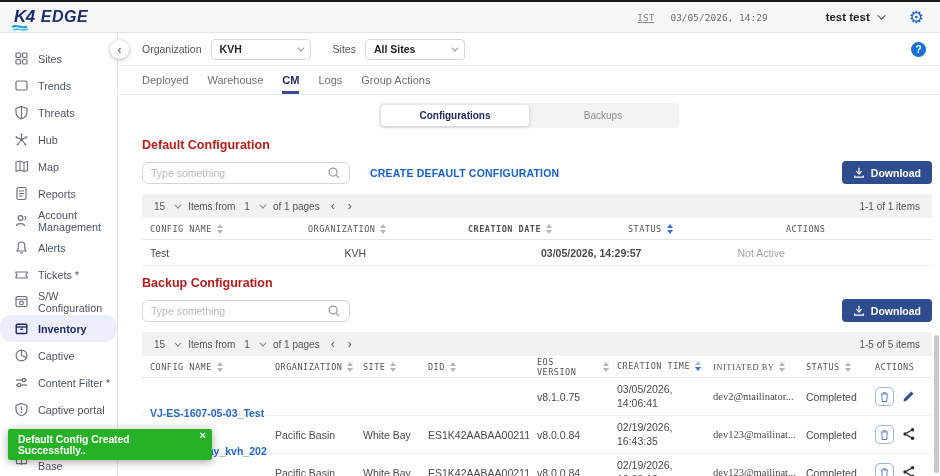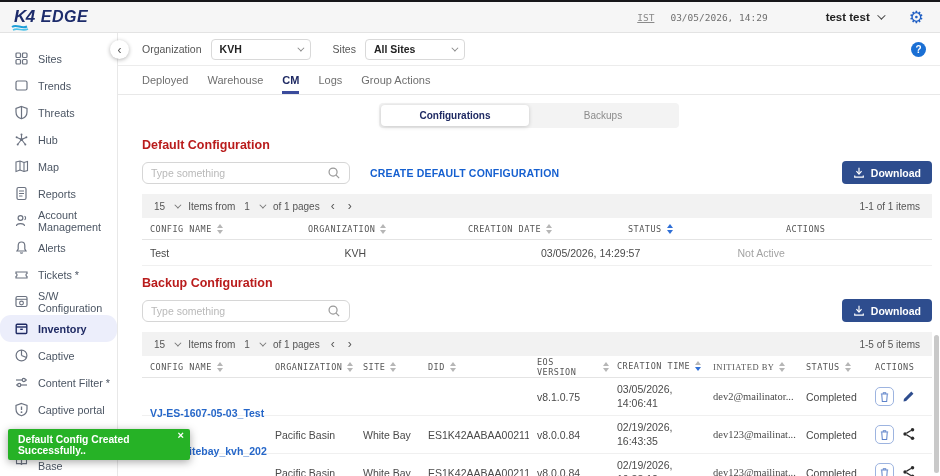"CREATION DATE" .dc-date { font-weight: none -> bold }
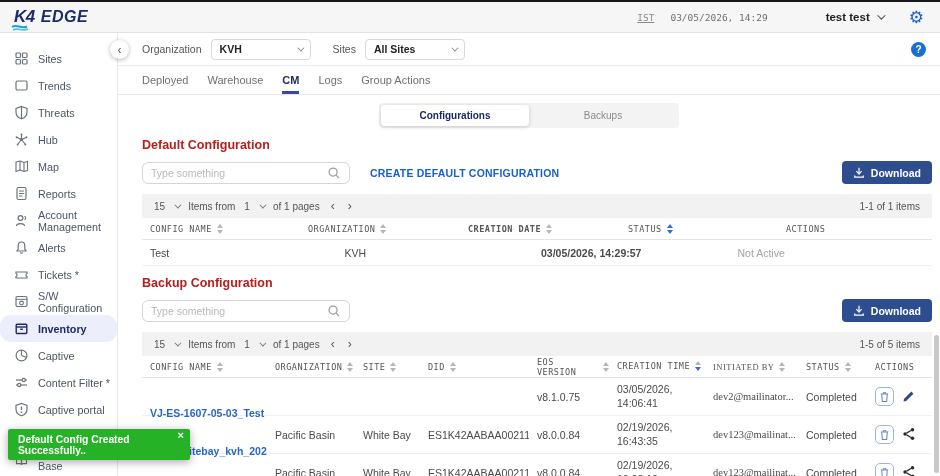"Default Config Created Successfully.." .toast { width: 182px -> 204px }
